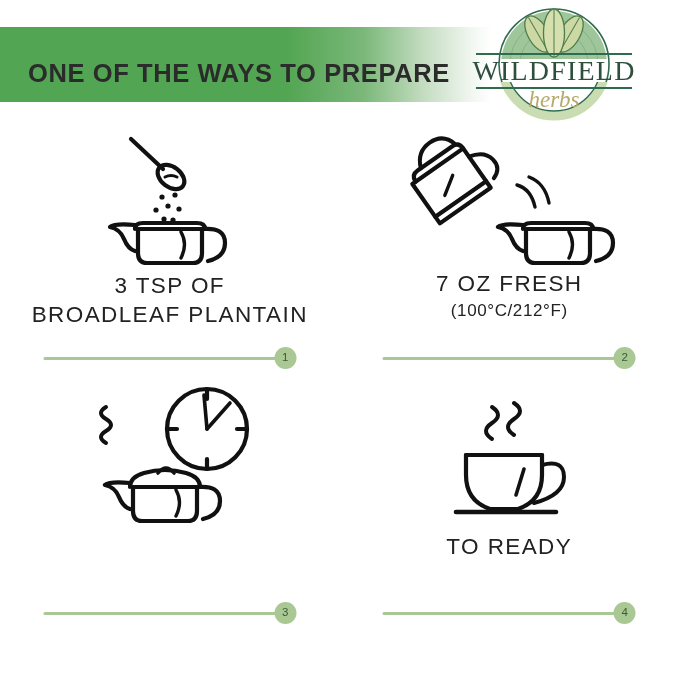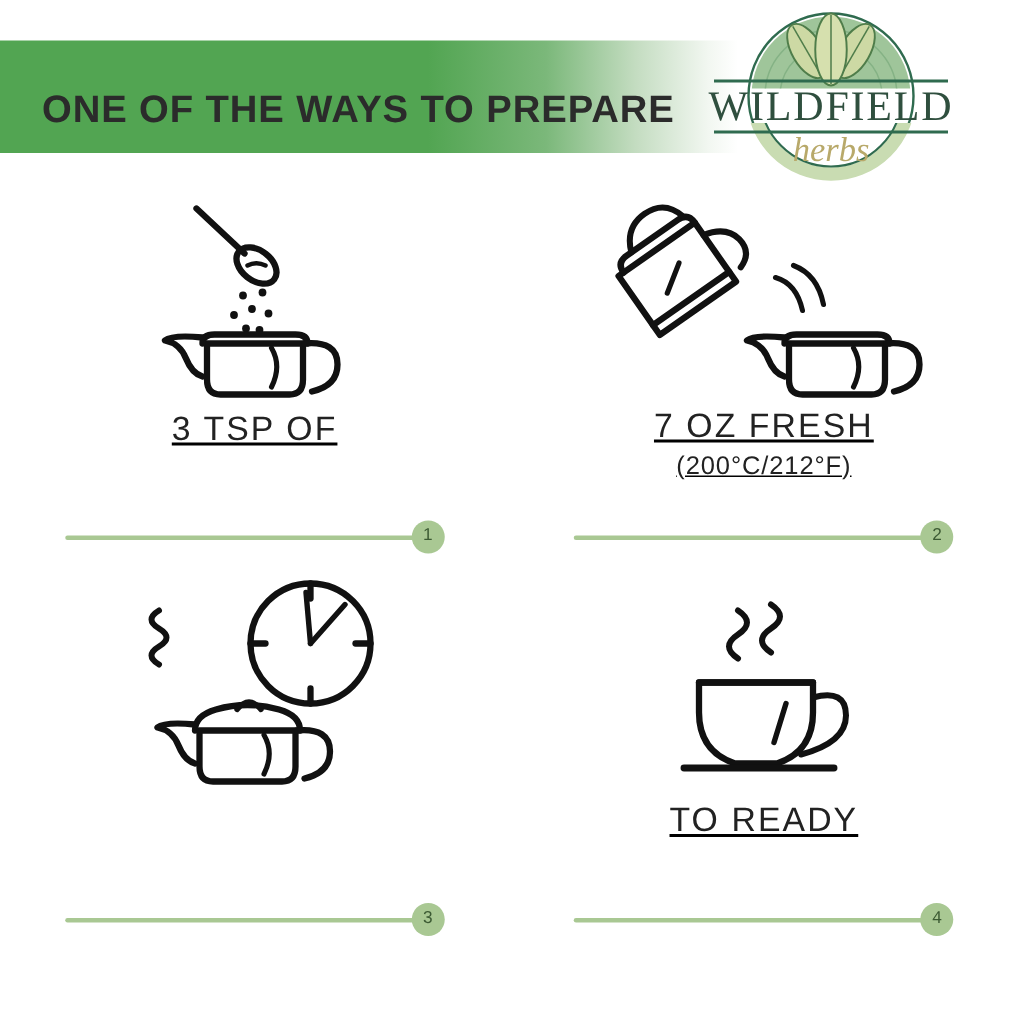"3 TSP OF" .step { text-decoration: underline -> none }
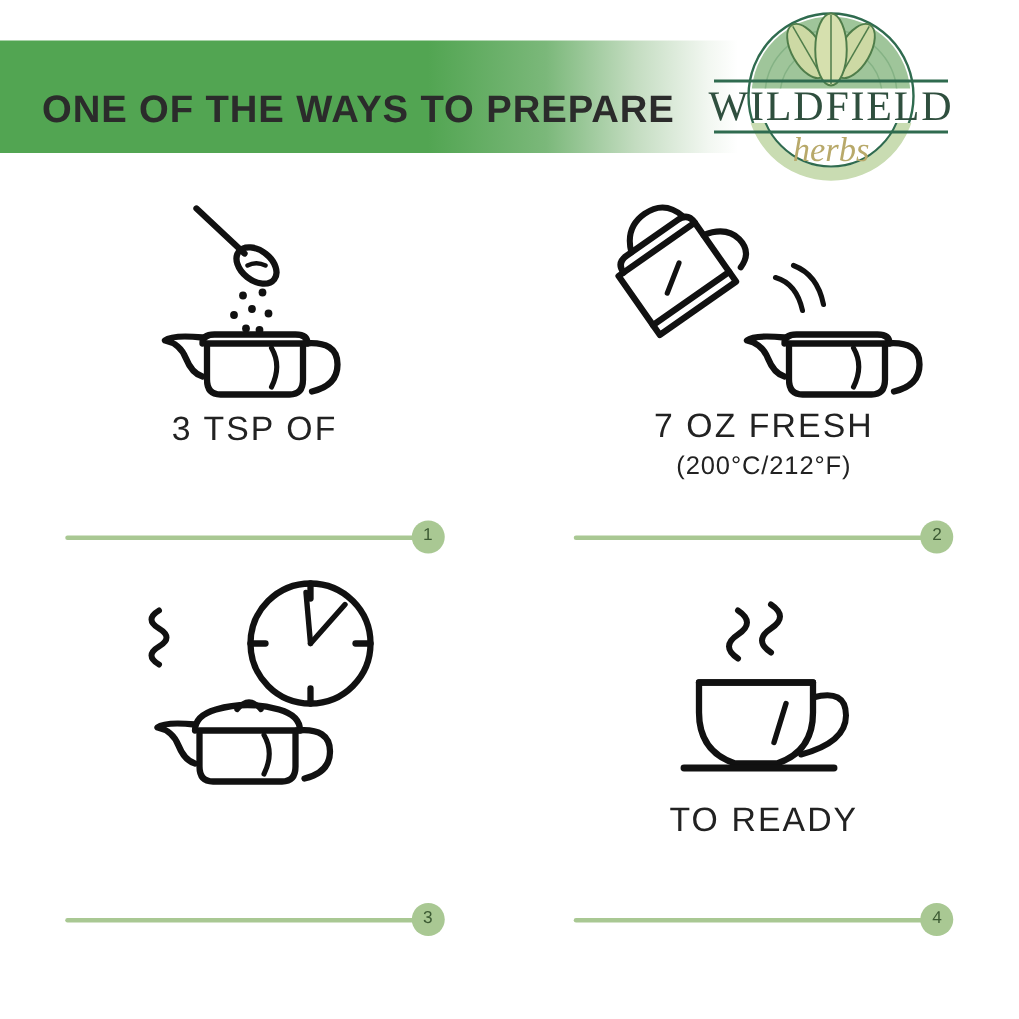"BROADLEAF PLANTAIN" span.step-line-2 { html: none -> <span>BROADLEAF PLANTAIN</span> }
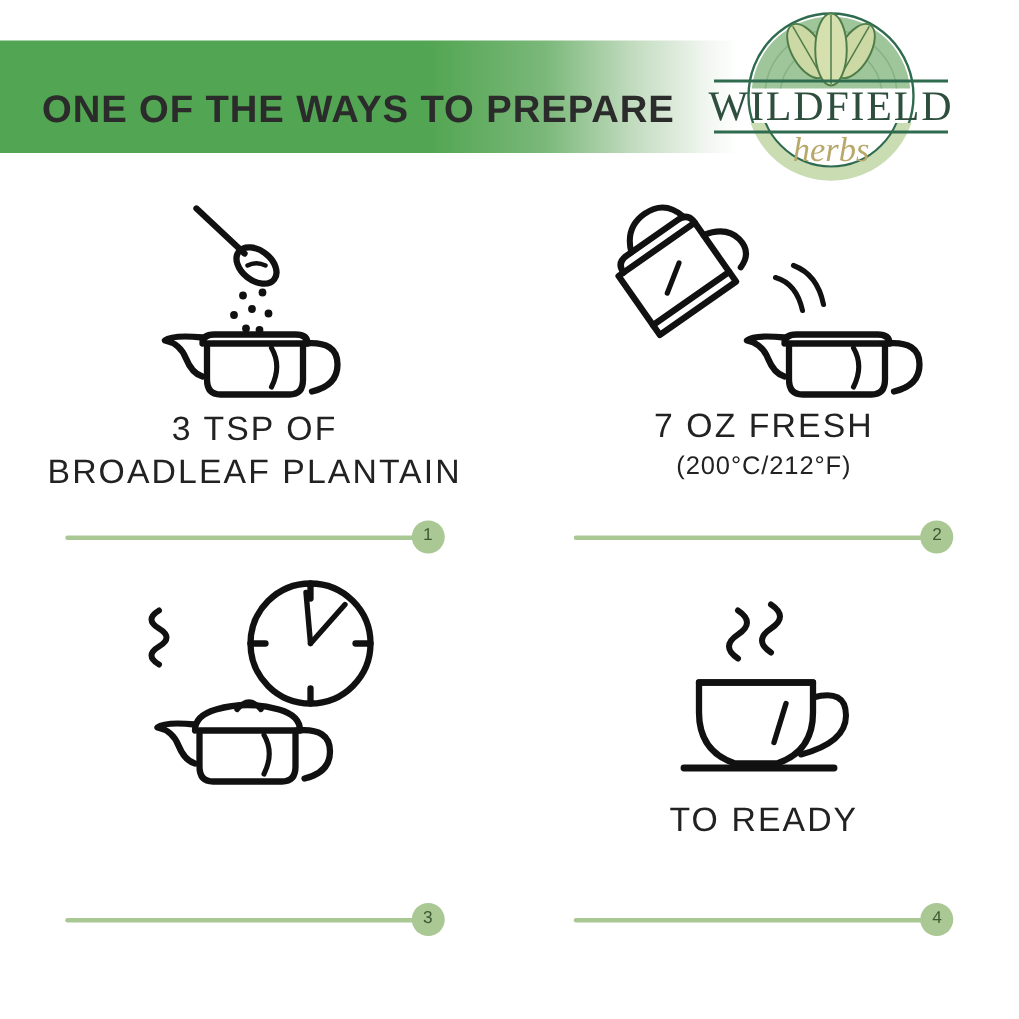"(200°C/212°F)" span.step-sub { text: 200 -> 100 }
